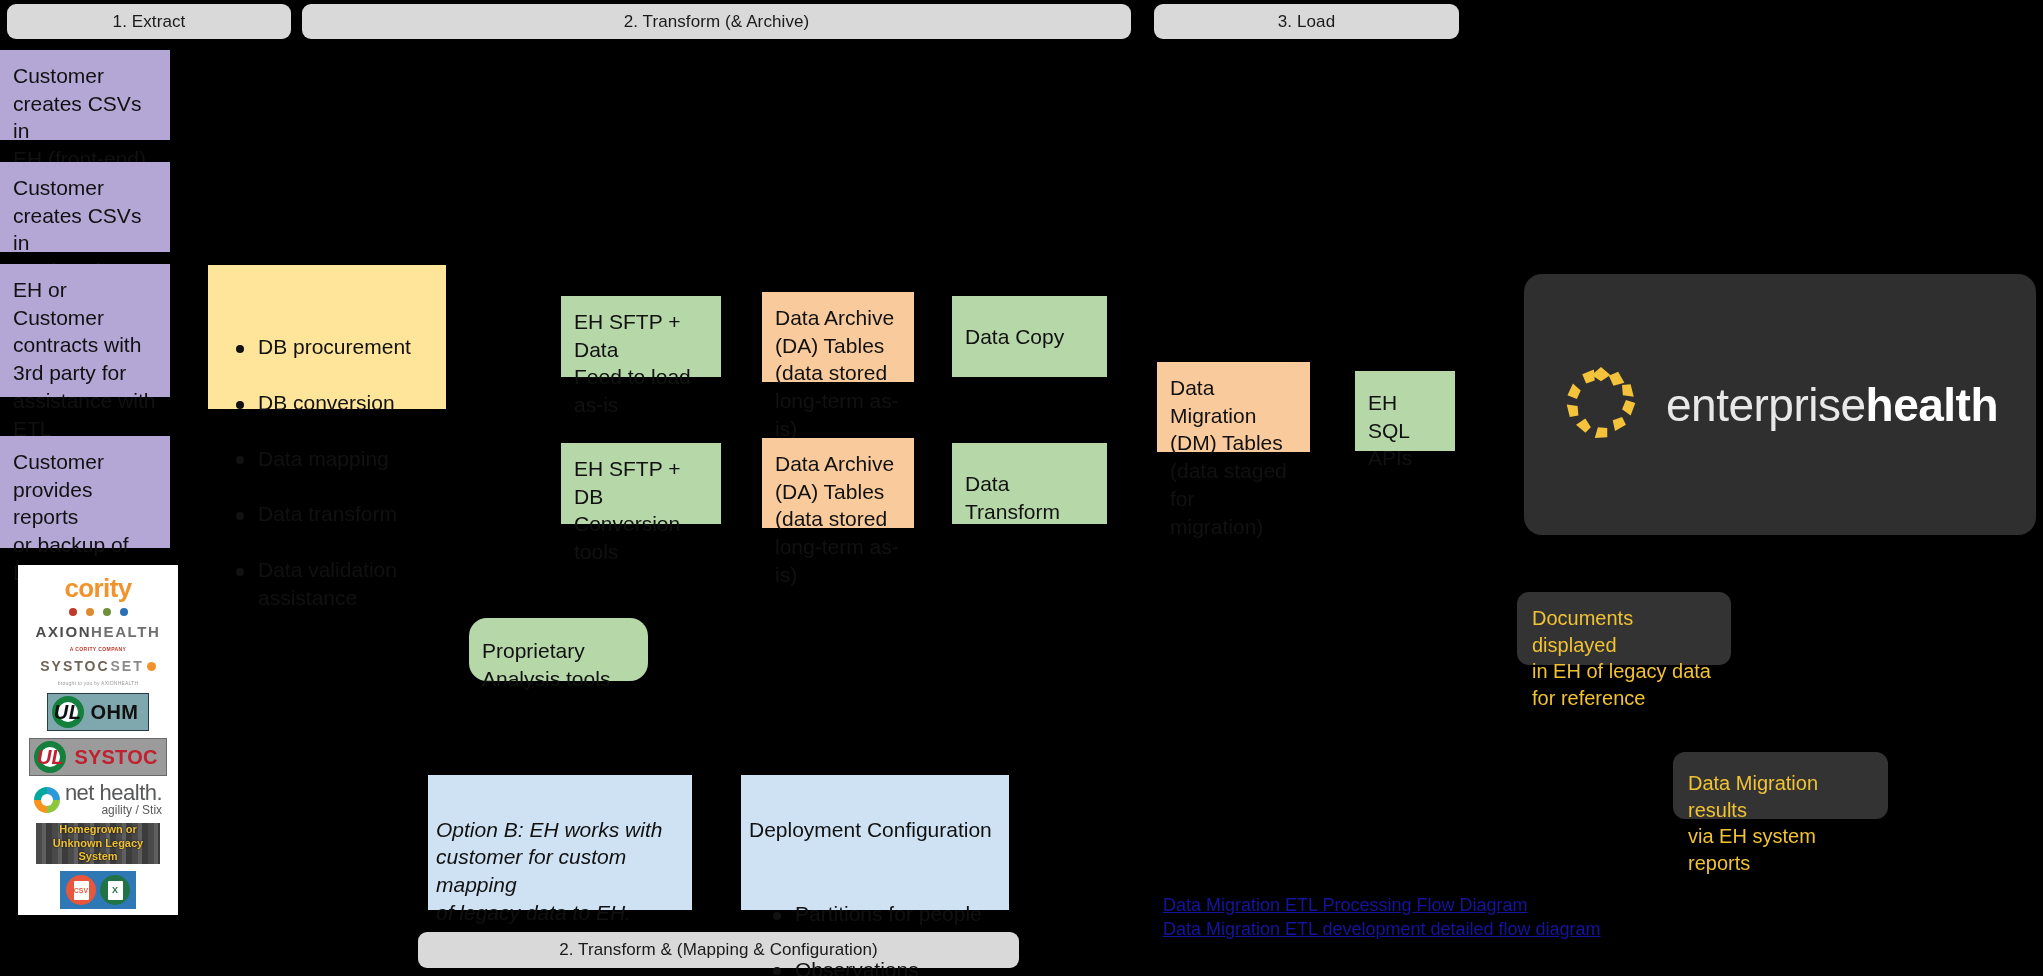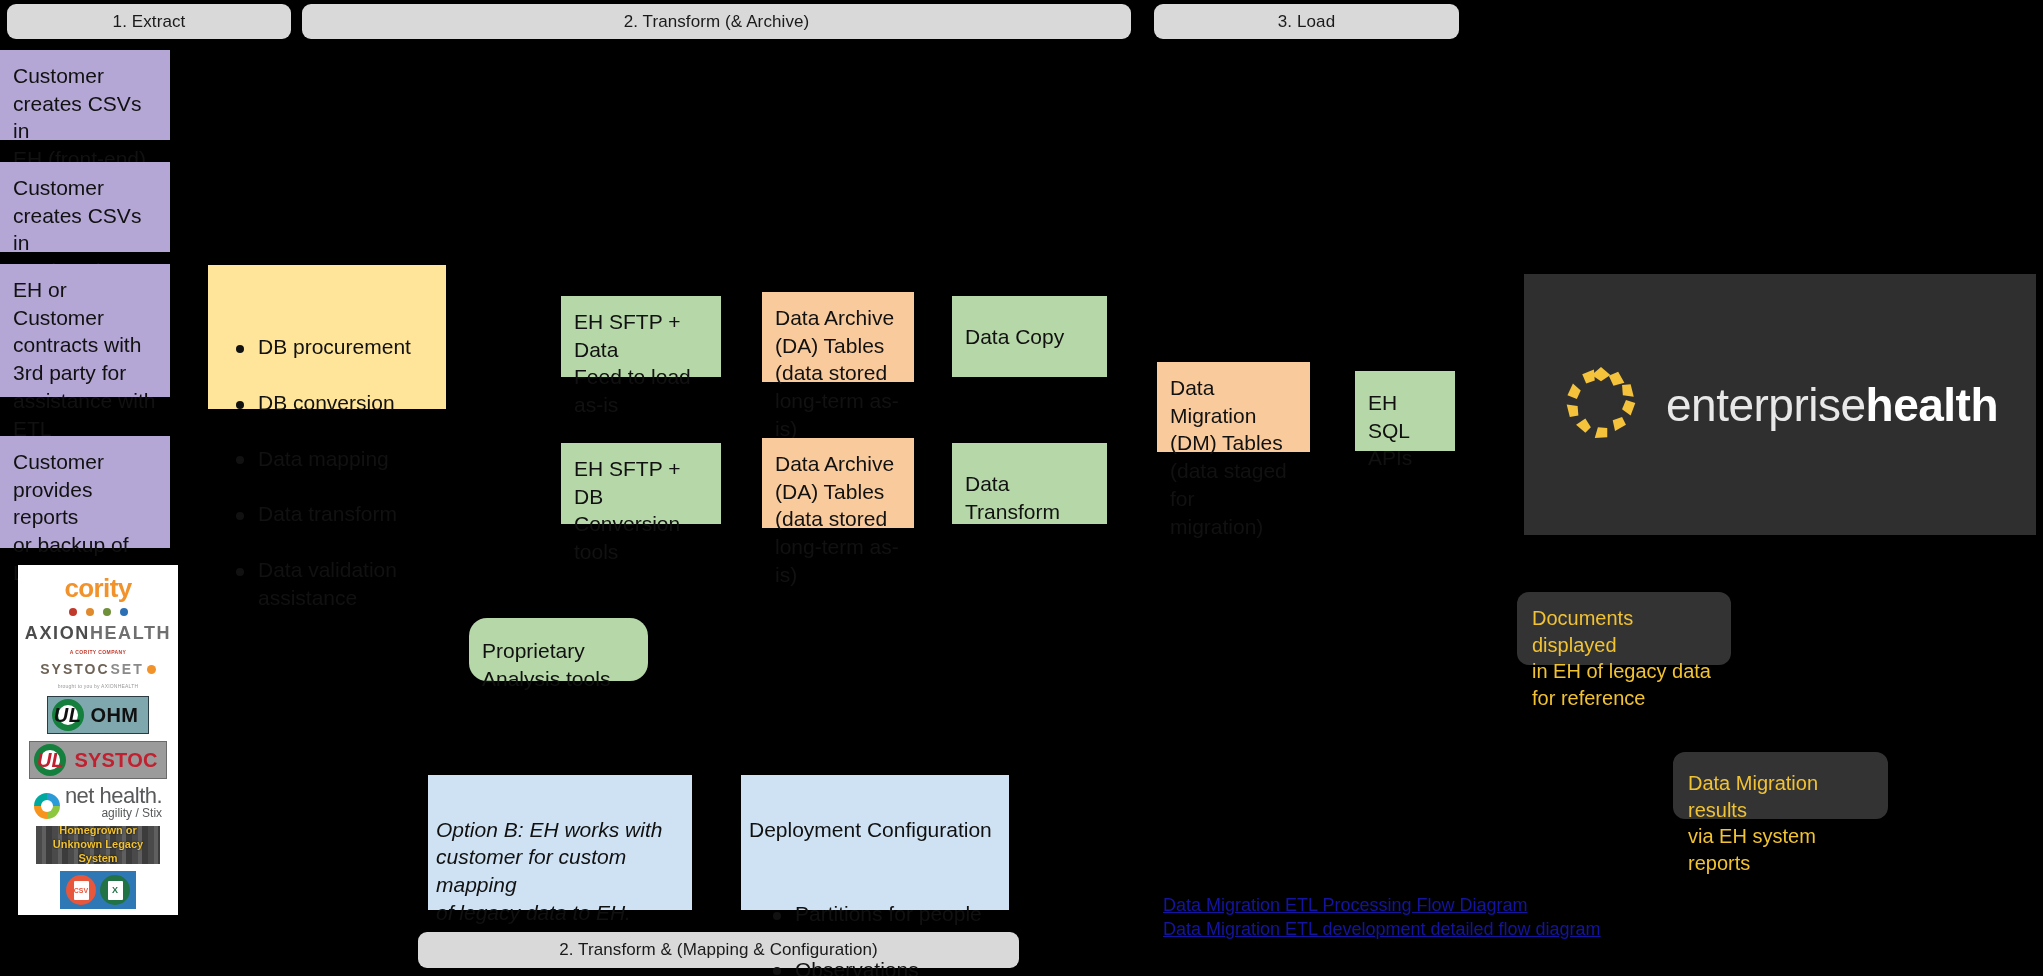"enterprisehealth" div.abs { border-radius: none -> 18px }
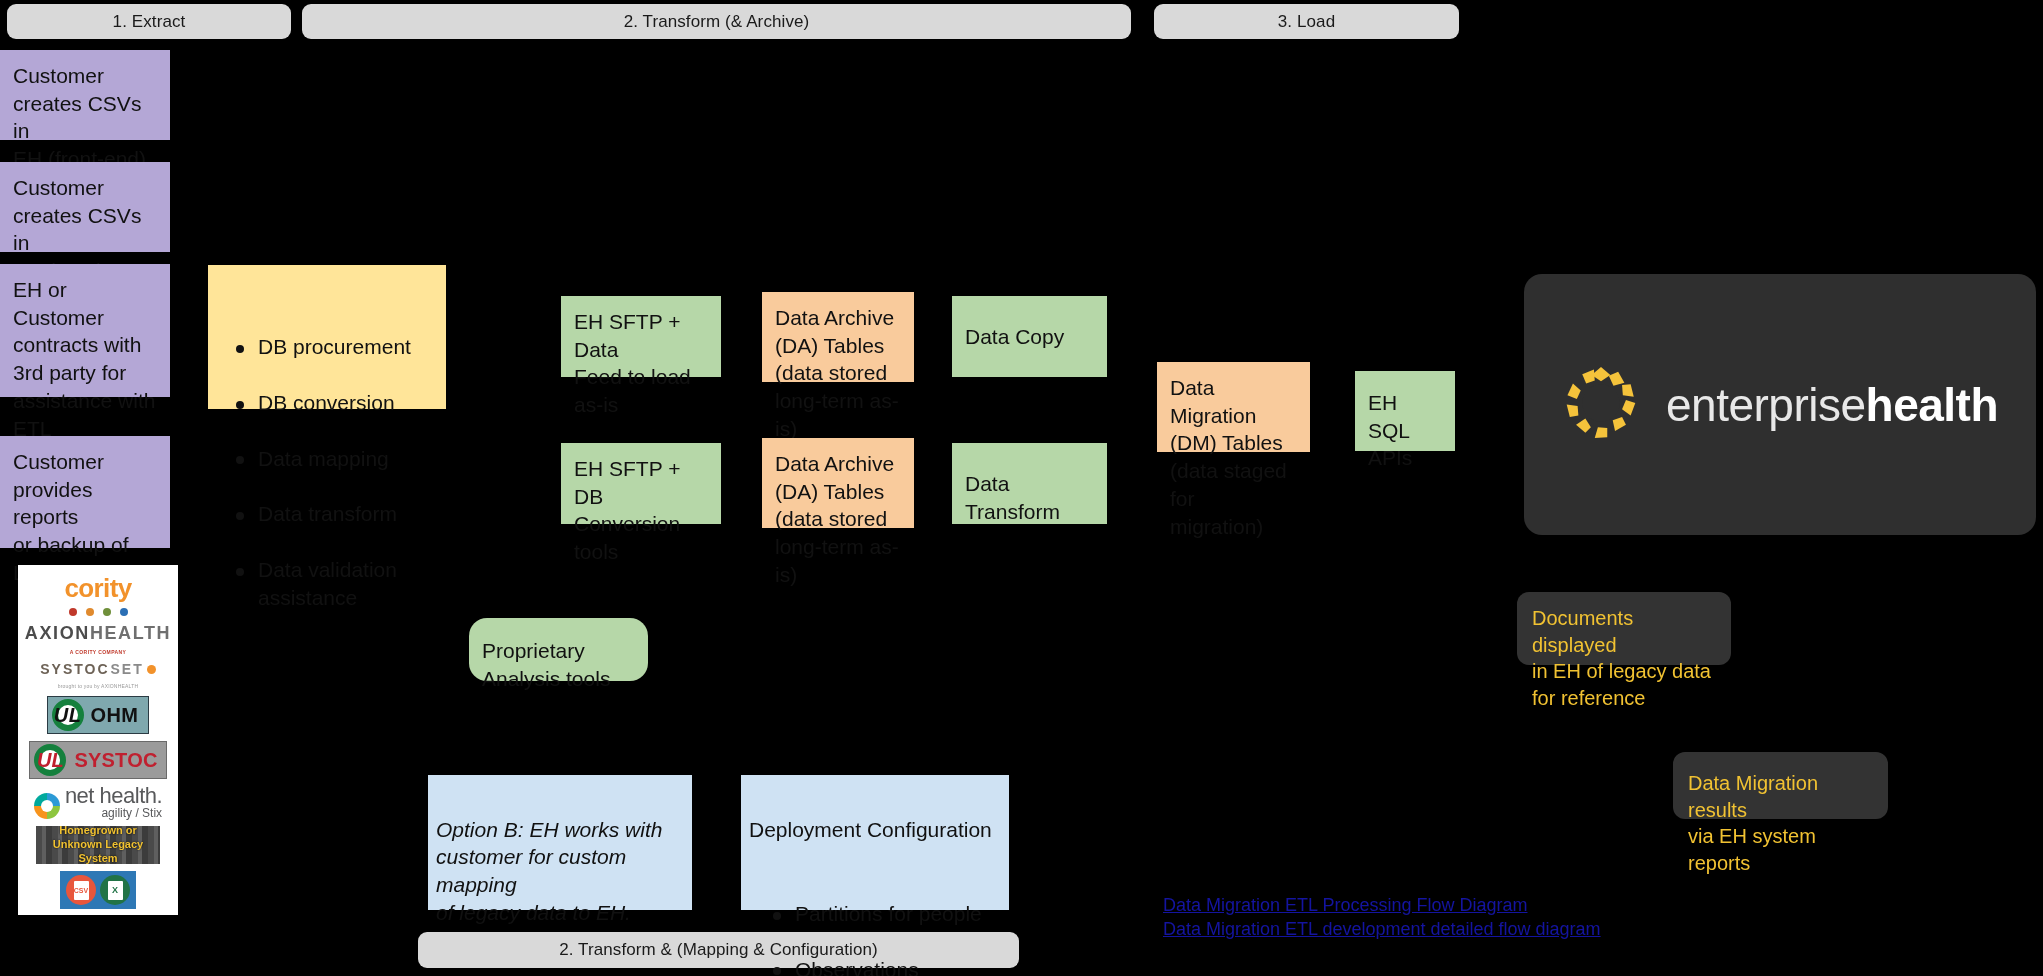"AXIONHEALTH" .lg-axion { font-size: 18px -> 15px }
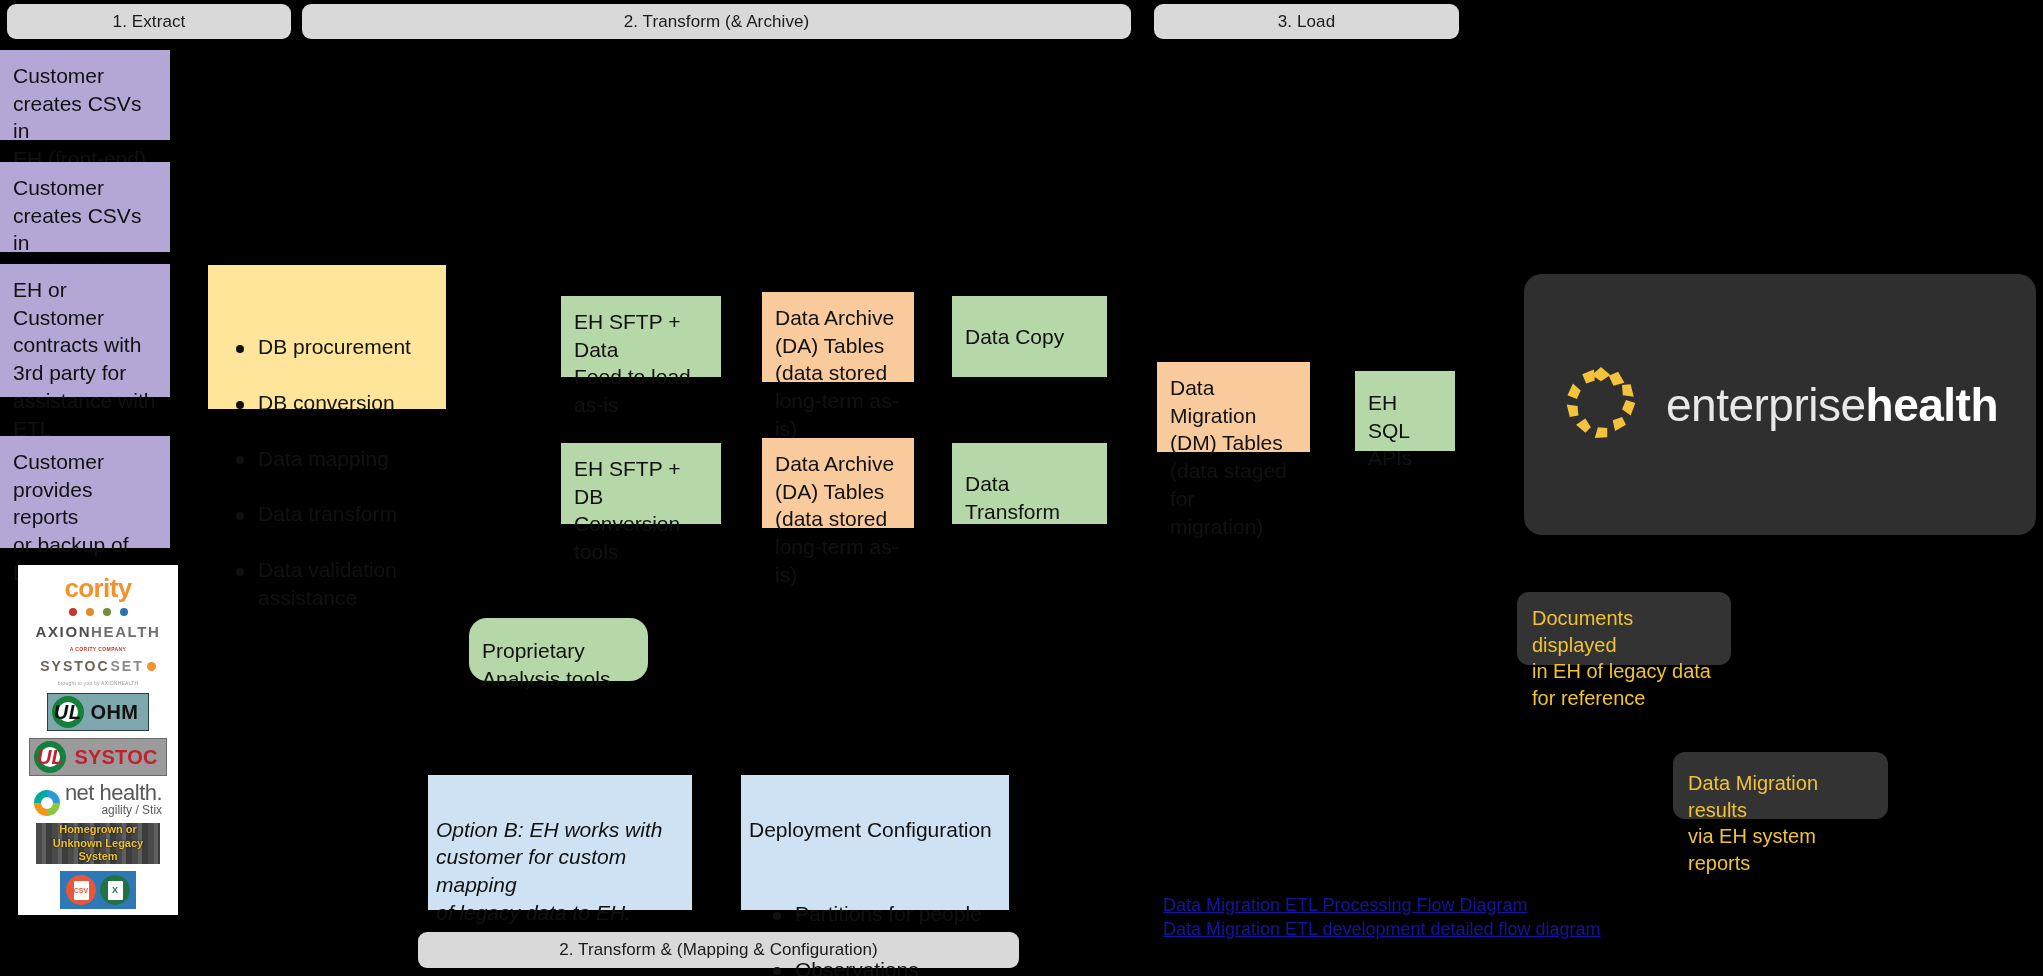"net health." .lg-nh { align-items: flex-end -> center }
